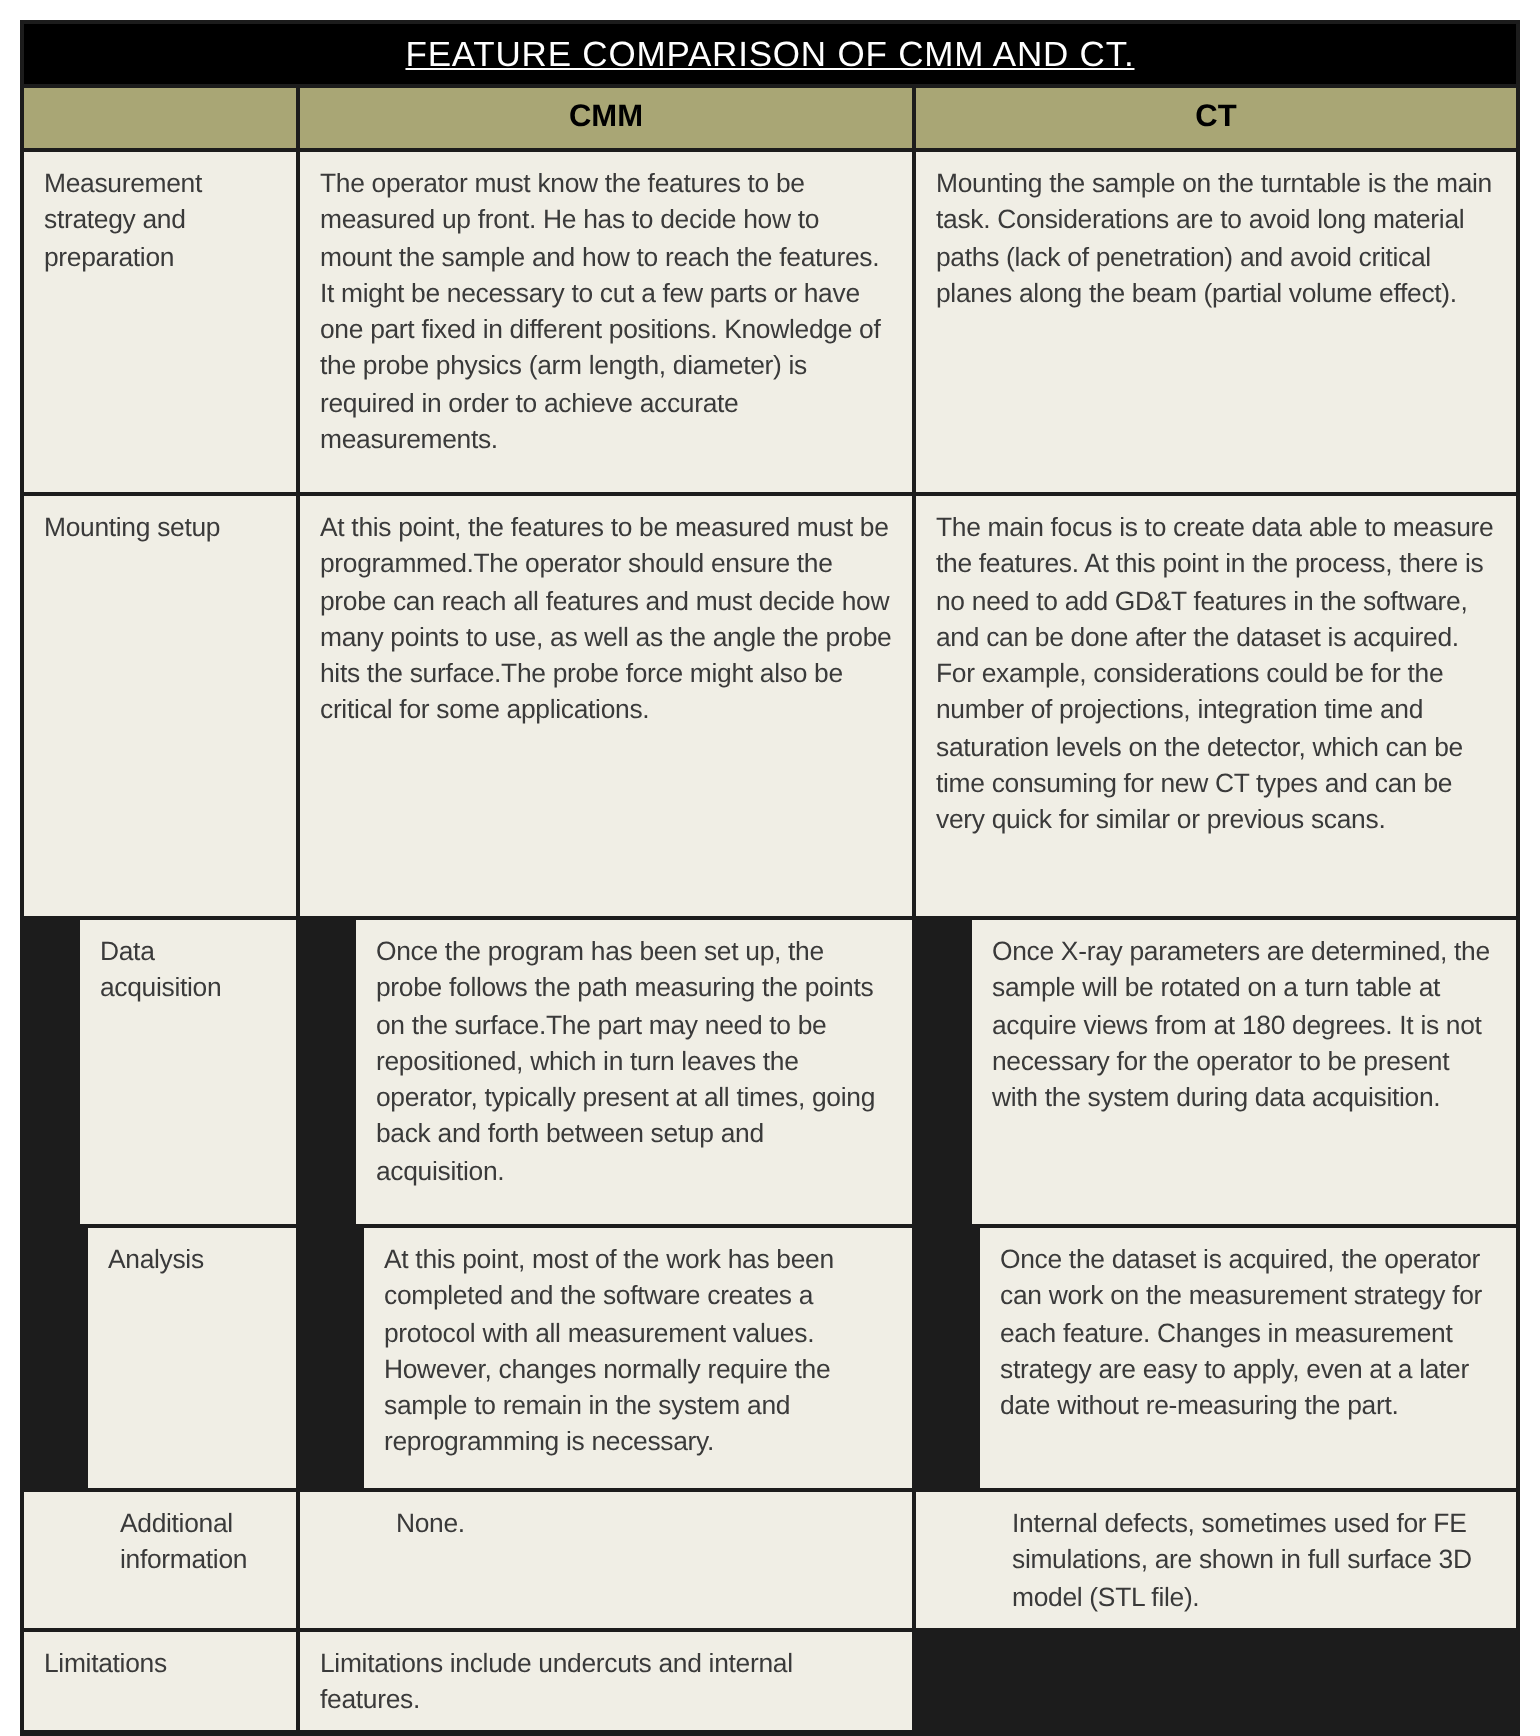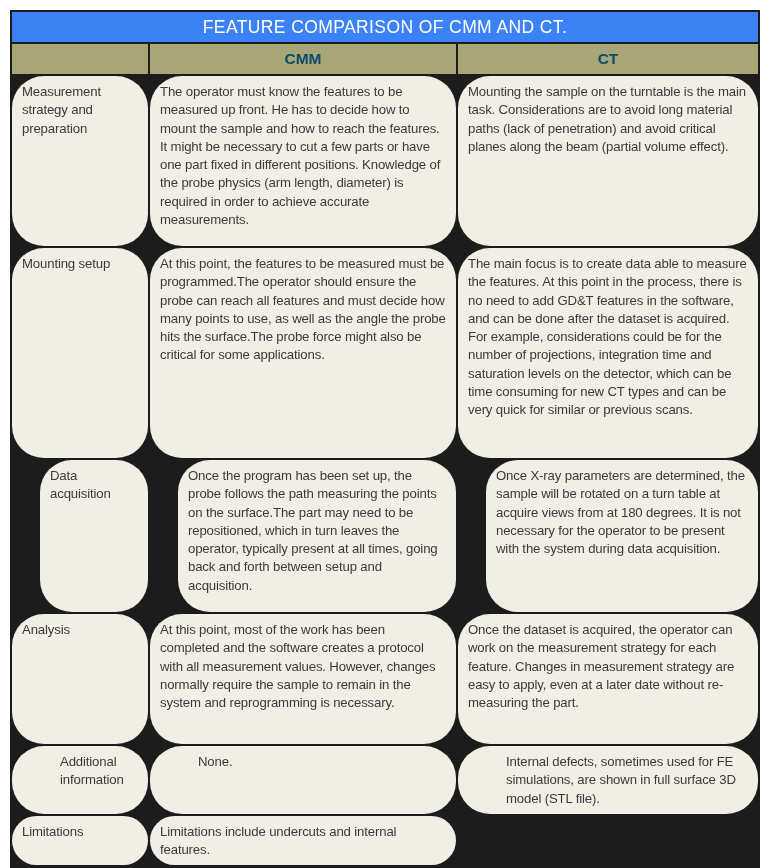"FEATURE COMPARISON OF CMM AND" .title-bar { background: #3b82f6 -> #000000; text-decoration: none -> underline }
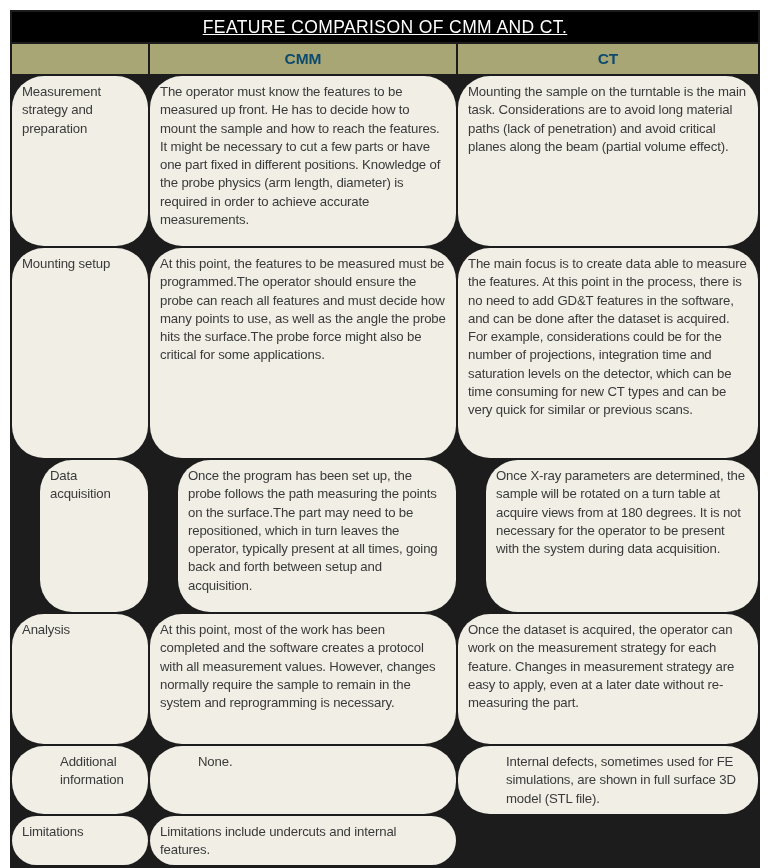"CMM" .hdr { color: #0c4a6e -> #000000 }
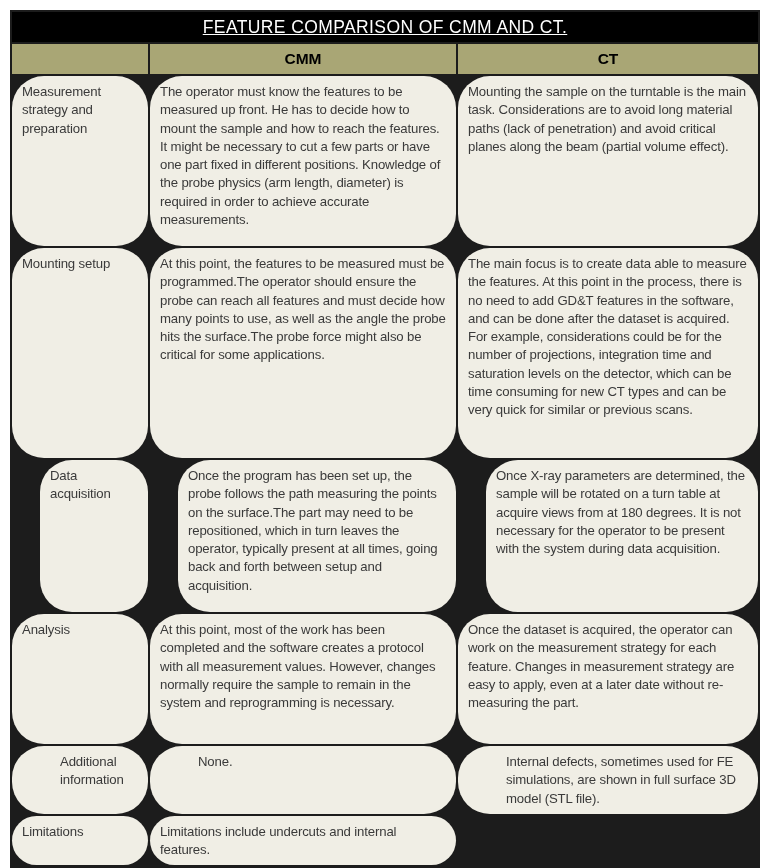"Measurement strategy and preparation" .cell { border-radius: 32px -> none }
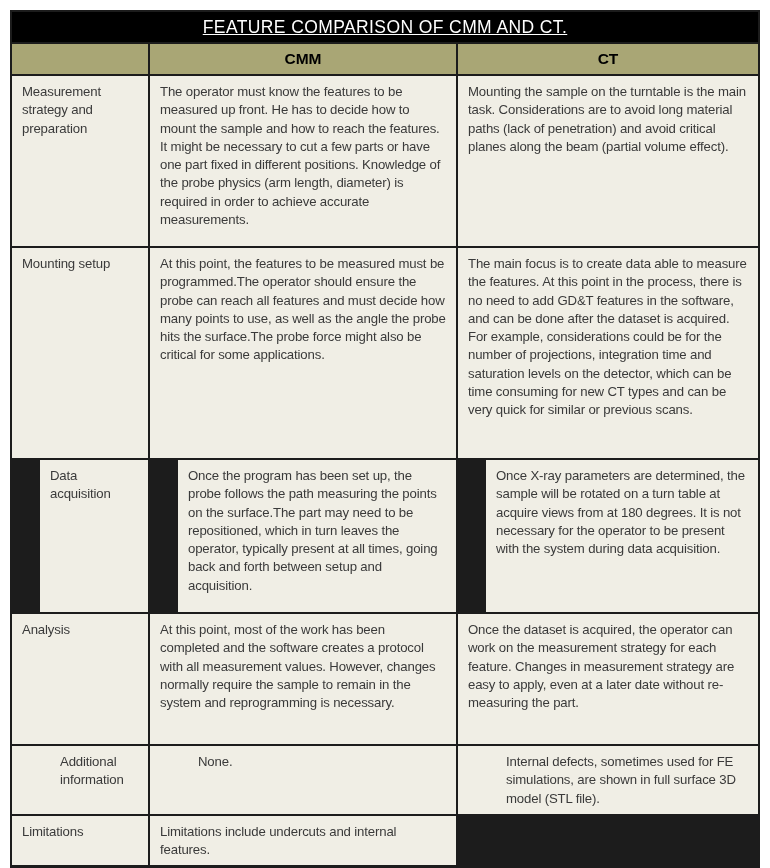"Analysis" .h130 { margin-left: none -> 32px }
